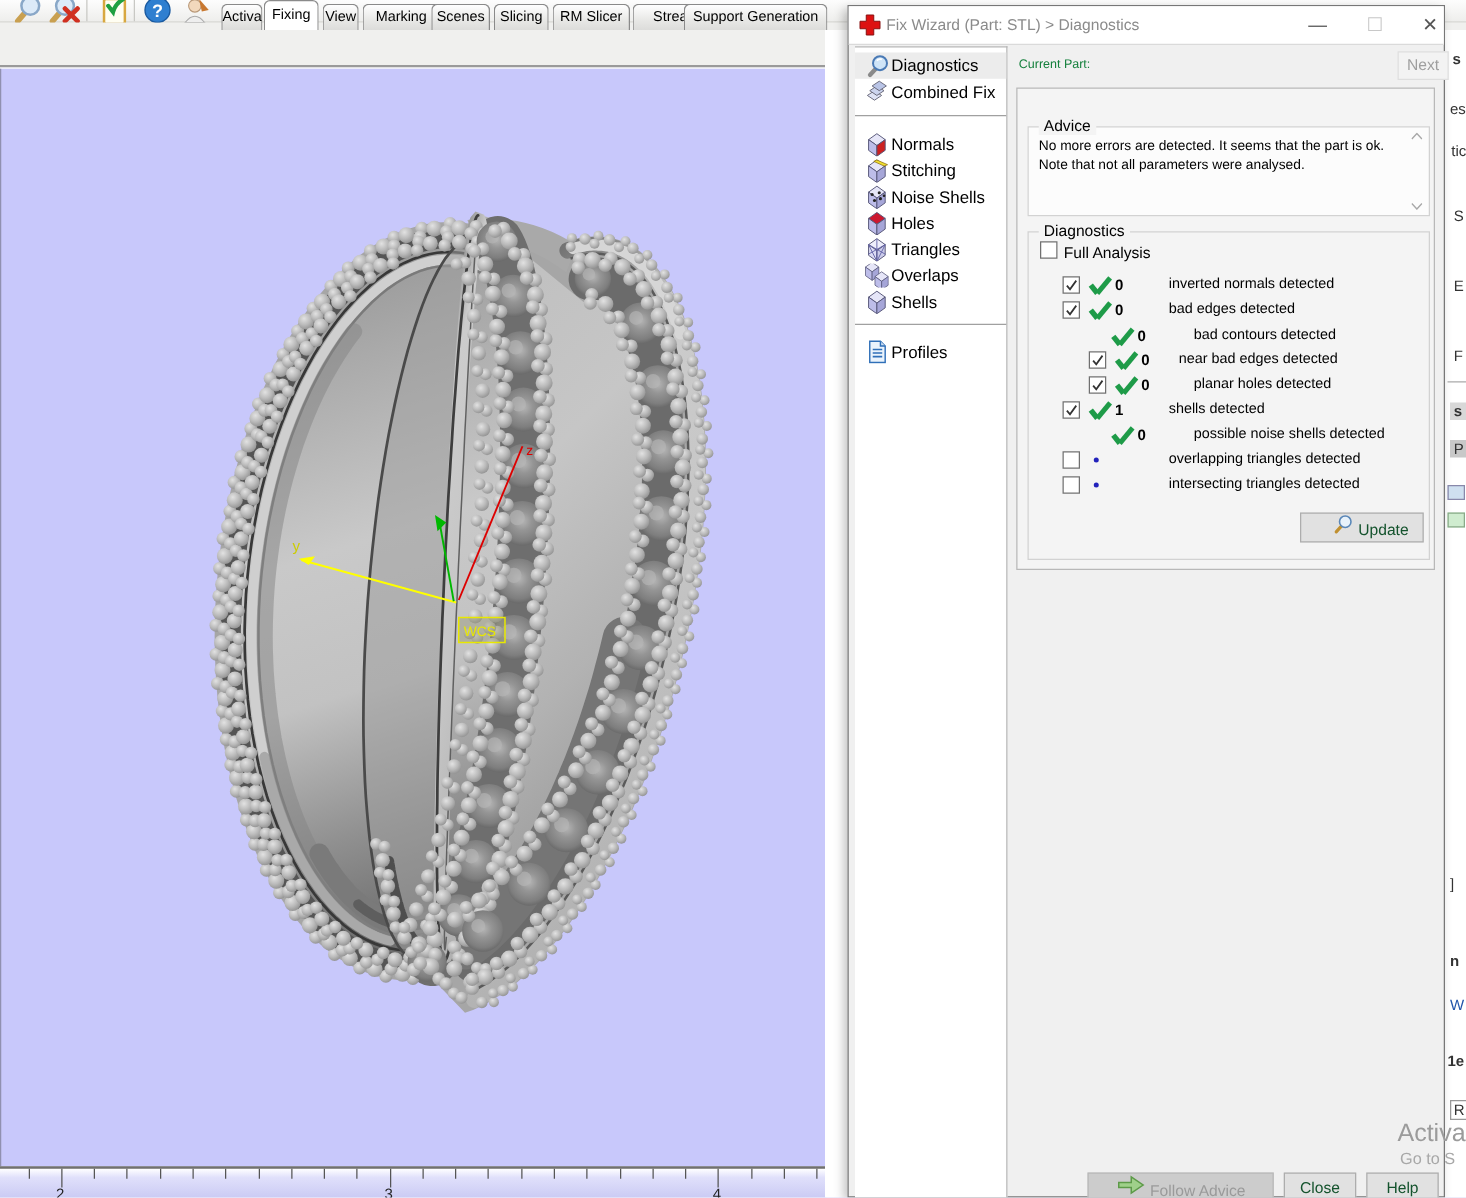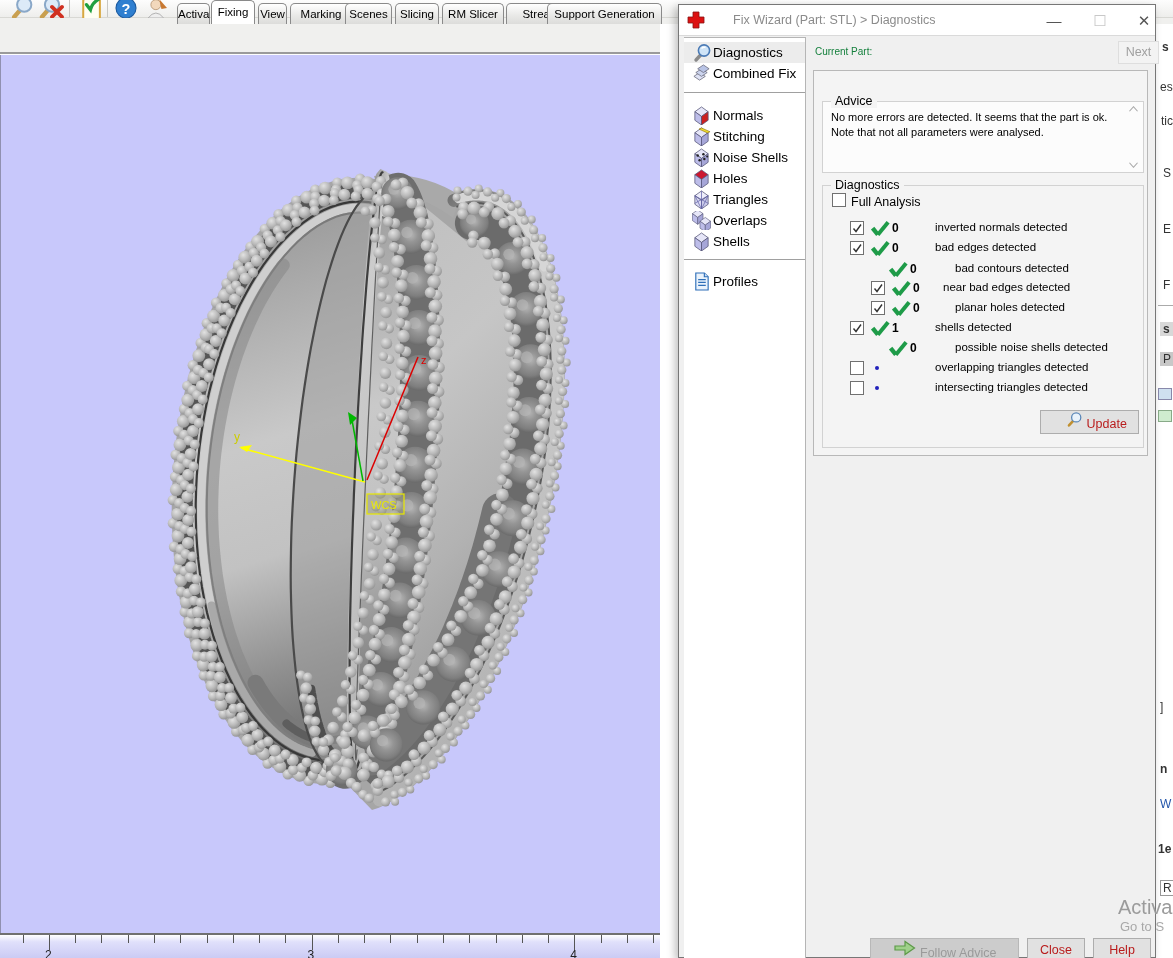"Fix Wizard (Part: STL) >" #dtitle .txt { margin-left: 24px -> none }
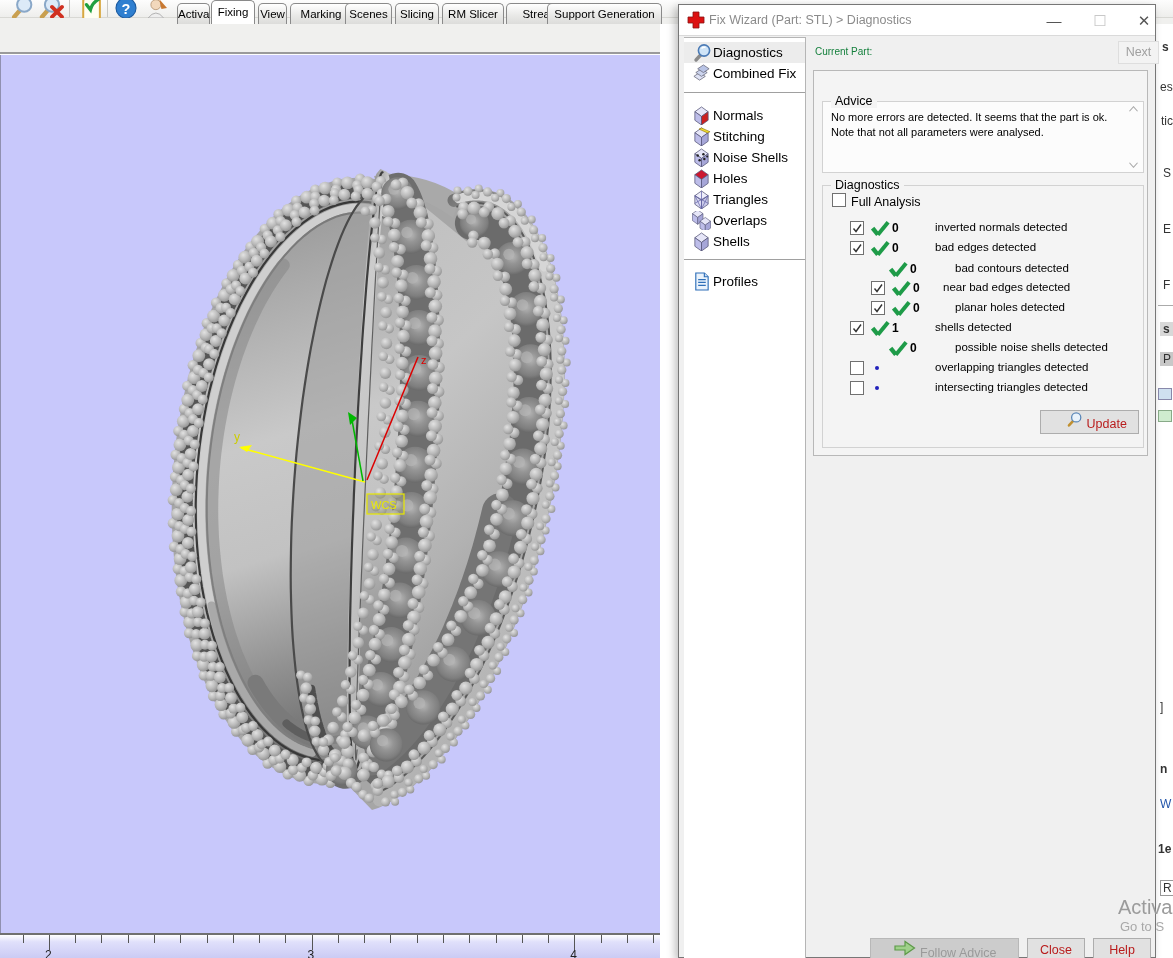"Update" .btn { color: #b91c1c -> #14532d }
